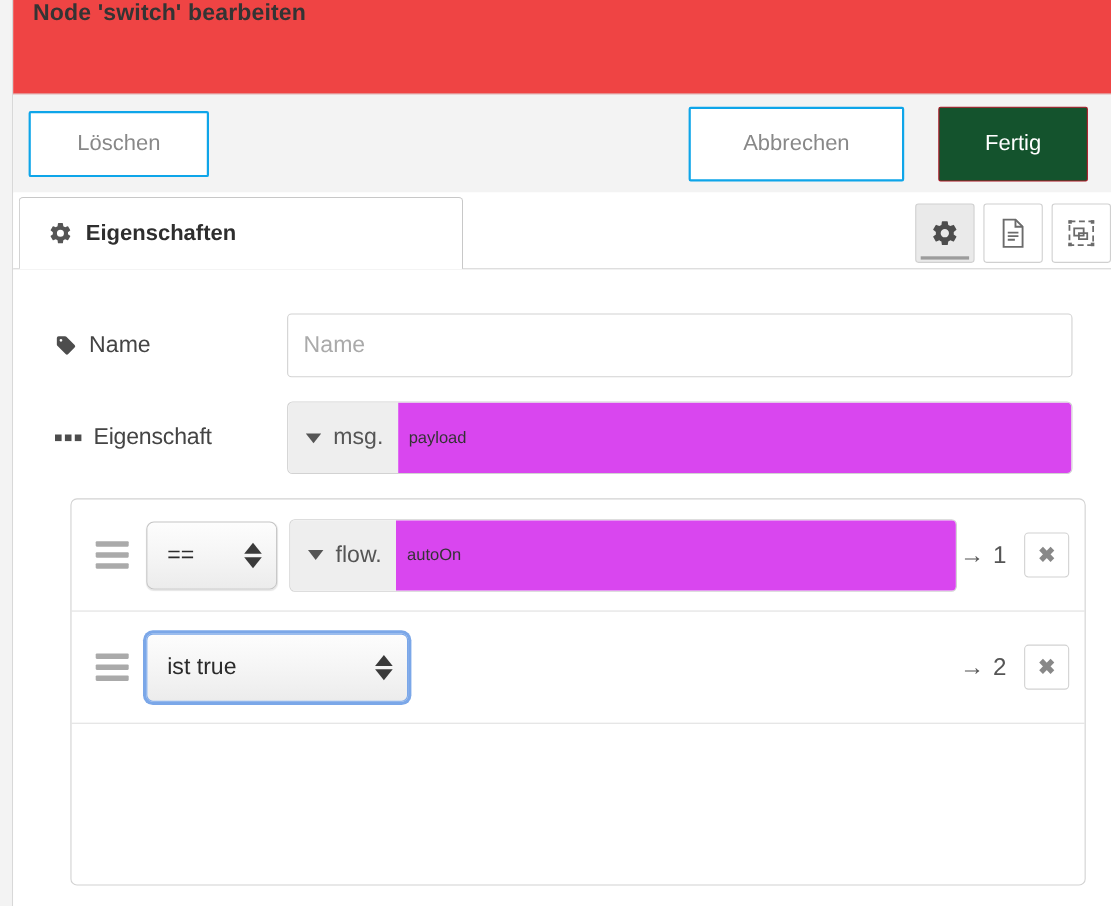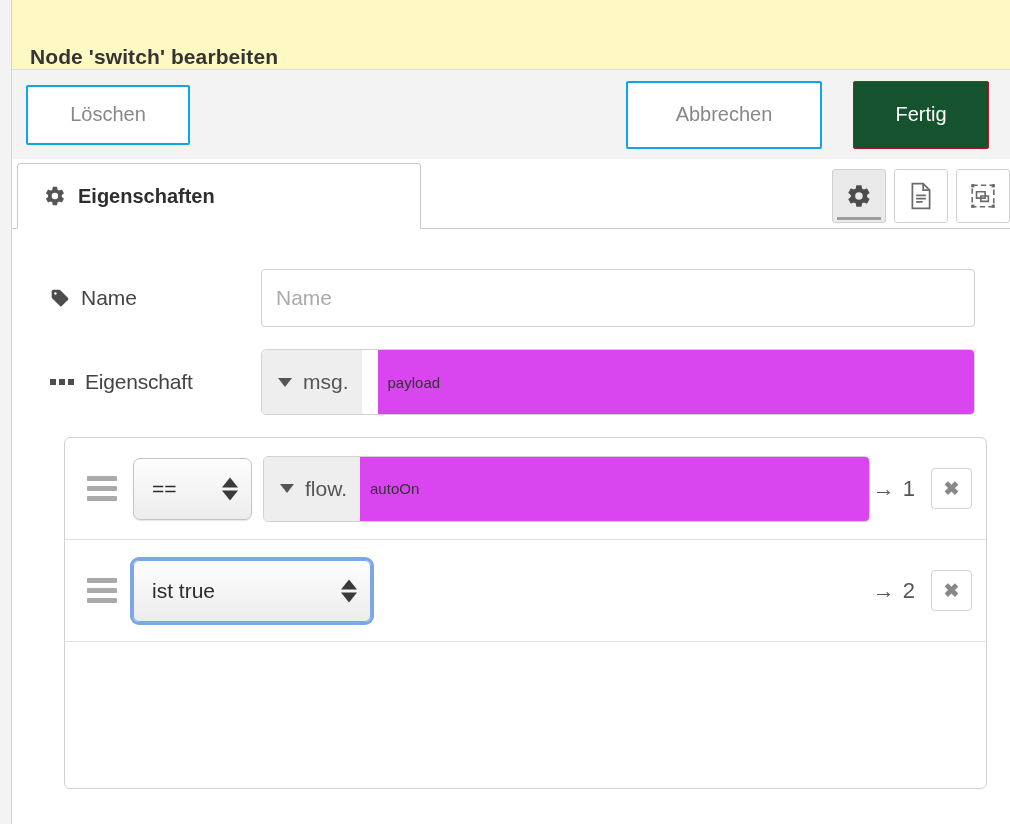"Node 'switch' bearbeiten" .titlebar { align-items: flex-end -> flex-start; background: #fef9c3 -> #ef4444; height: 70px -> 86px }
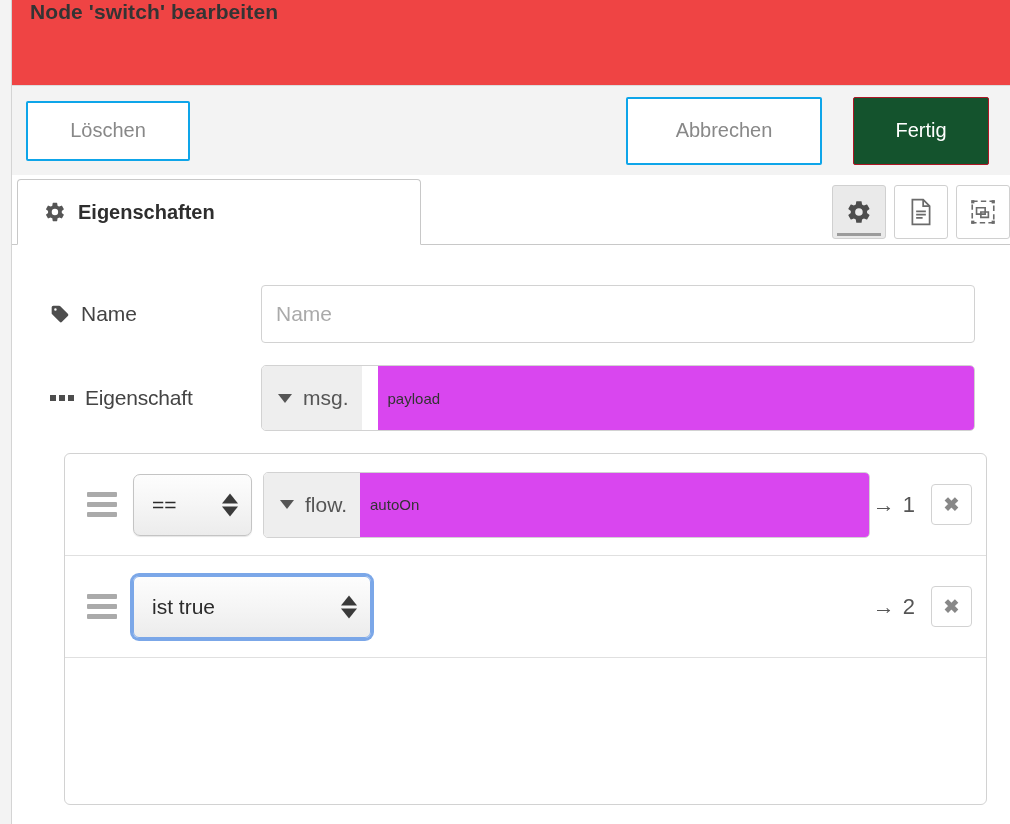"msg." .typed-input-prop { gap: 16px -> none }
